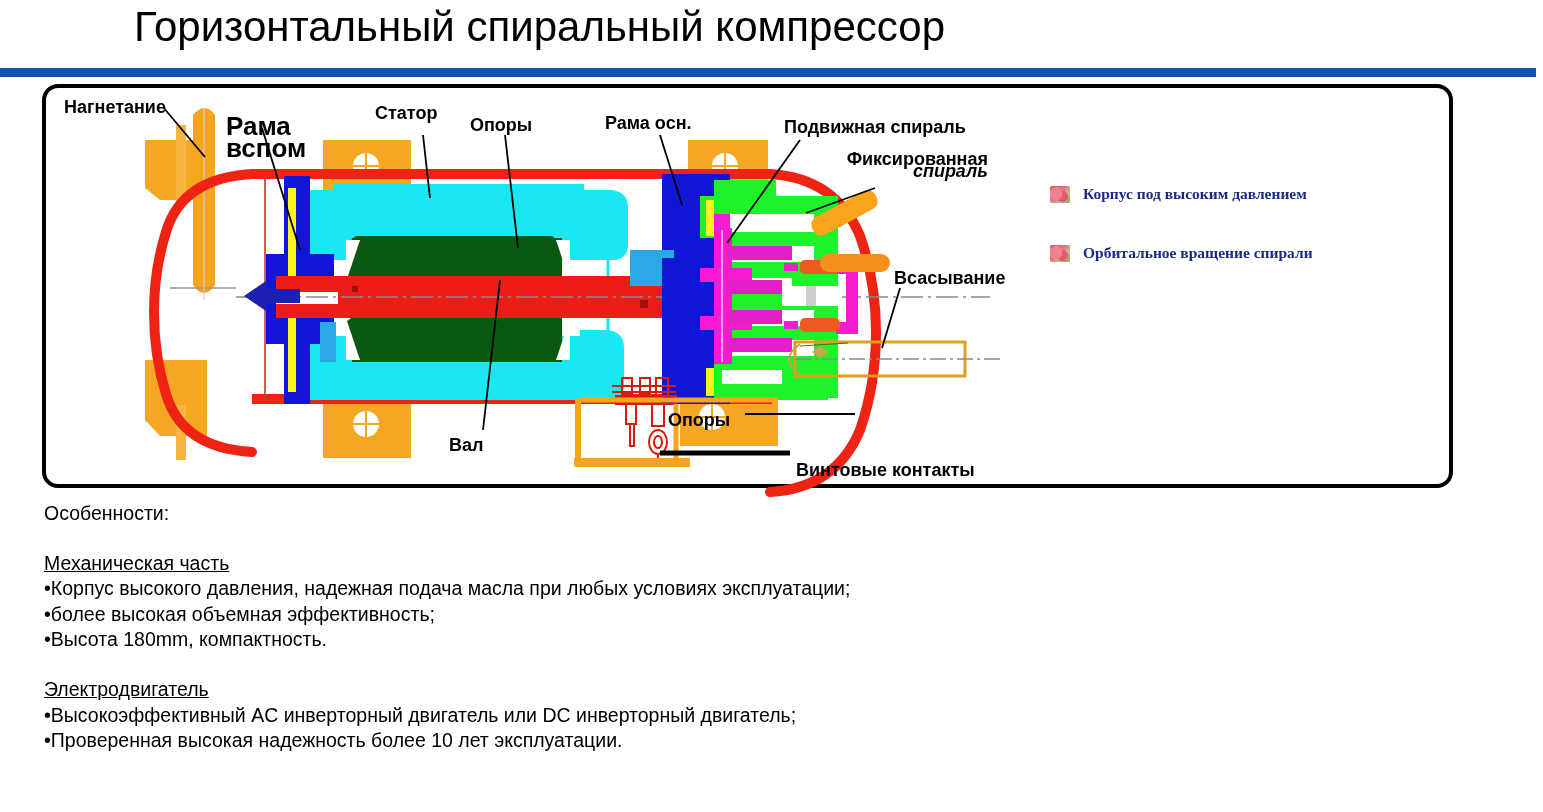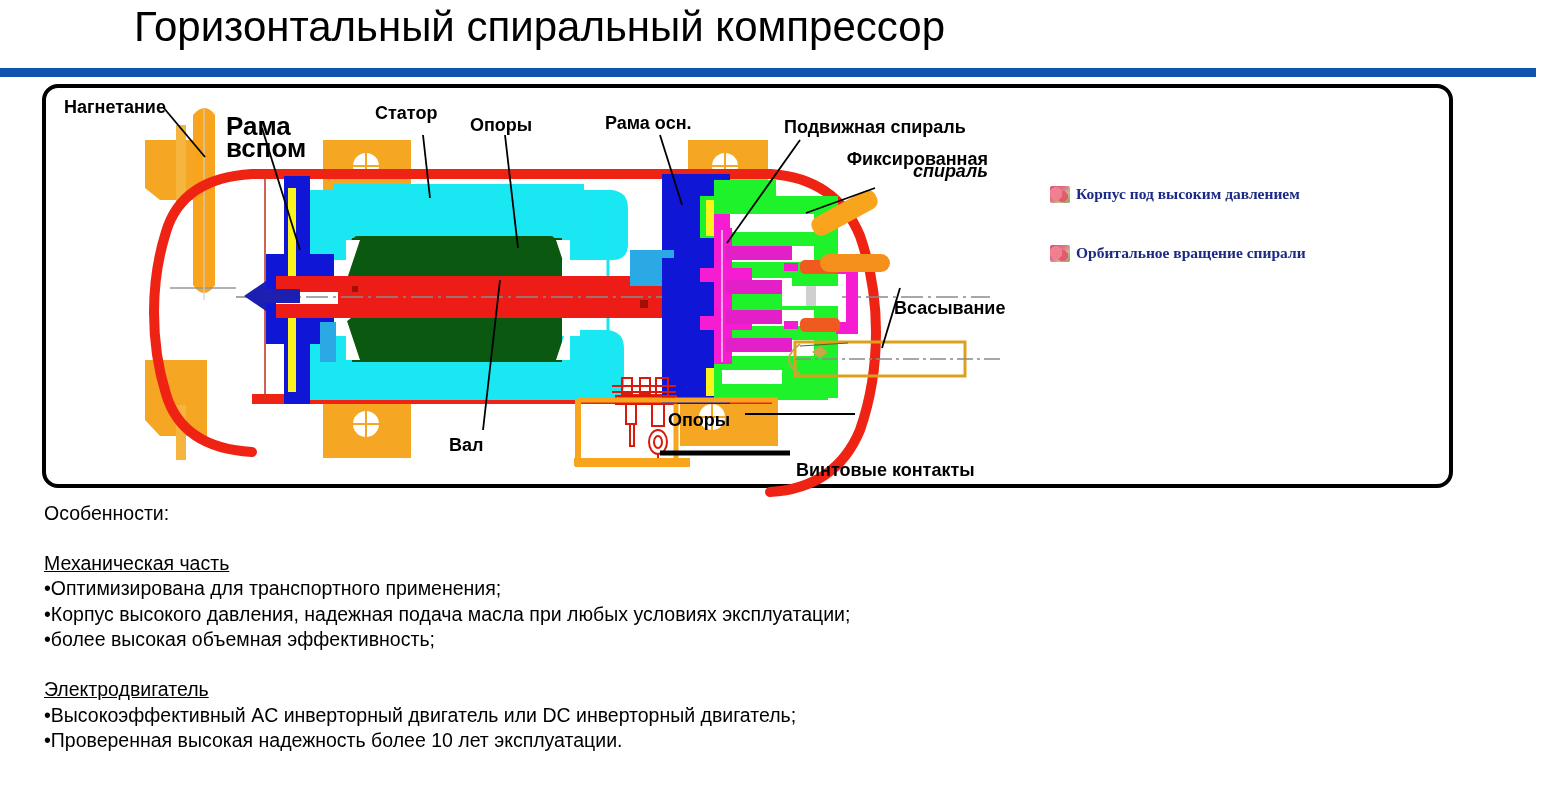"Корпус под высоким давлением" .legend-item { gap: 6px -> 13px }
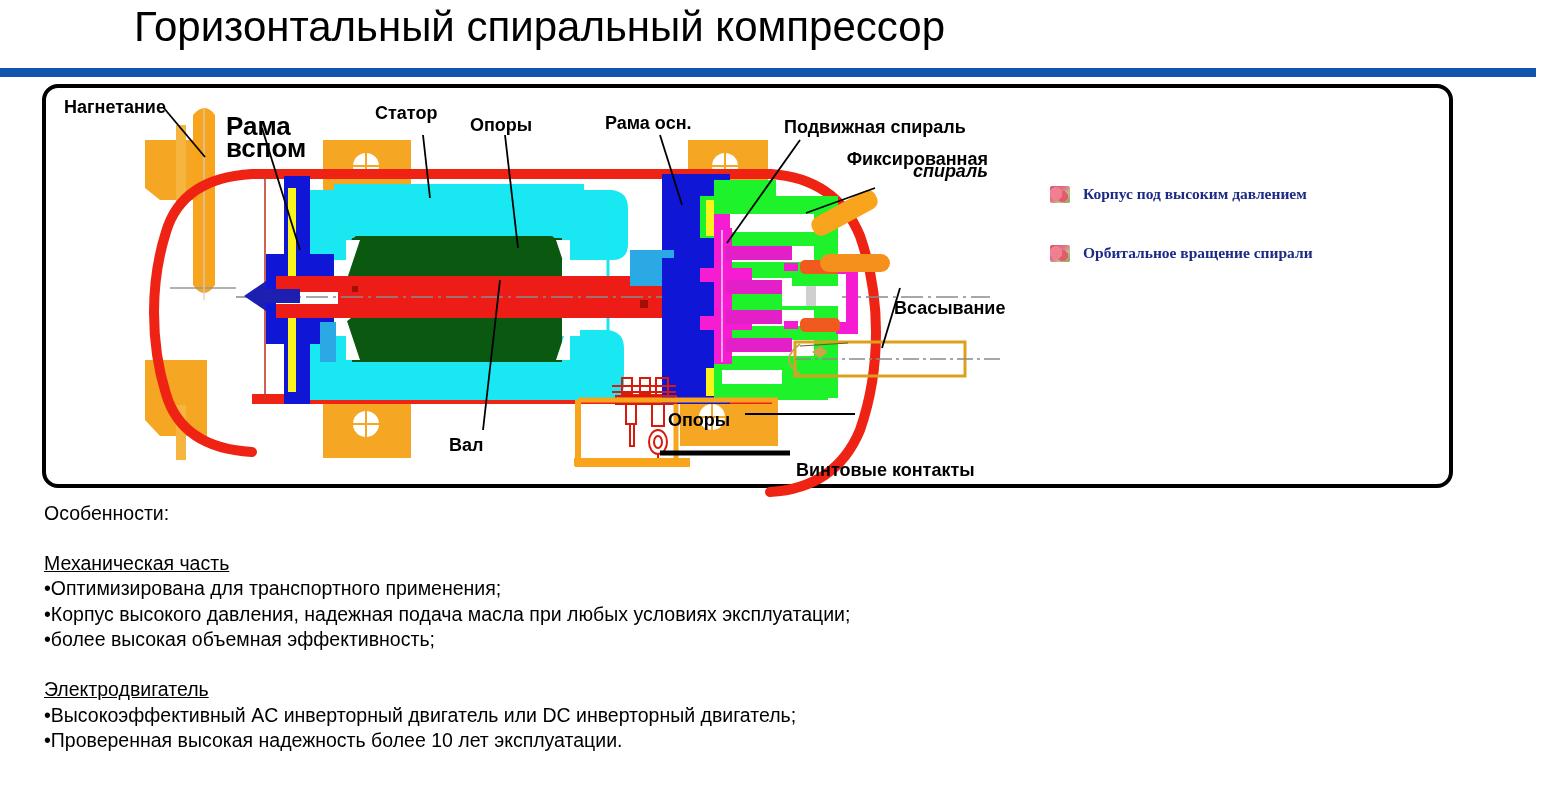"Всасывание" div.lbl { margin-top: 30px -> none }
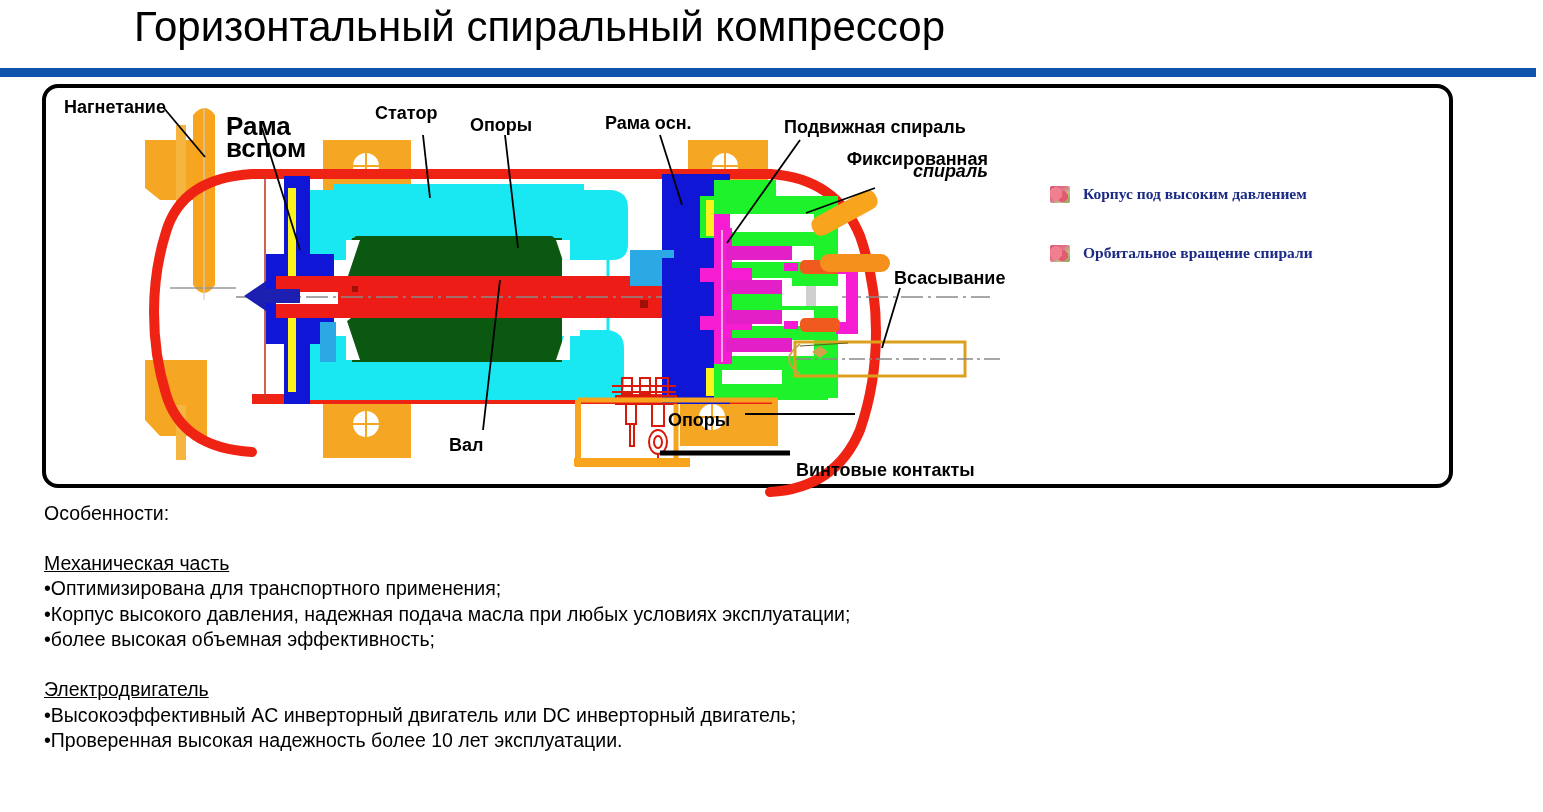"•Оптимизирована для транспортного" div.li { html: <div>•Оптимизирована для транспортного применения;</div> -> none }
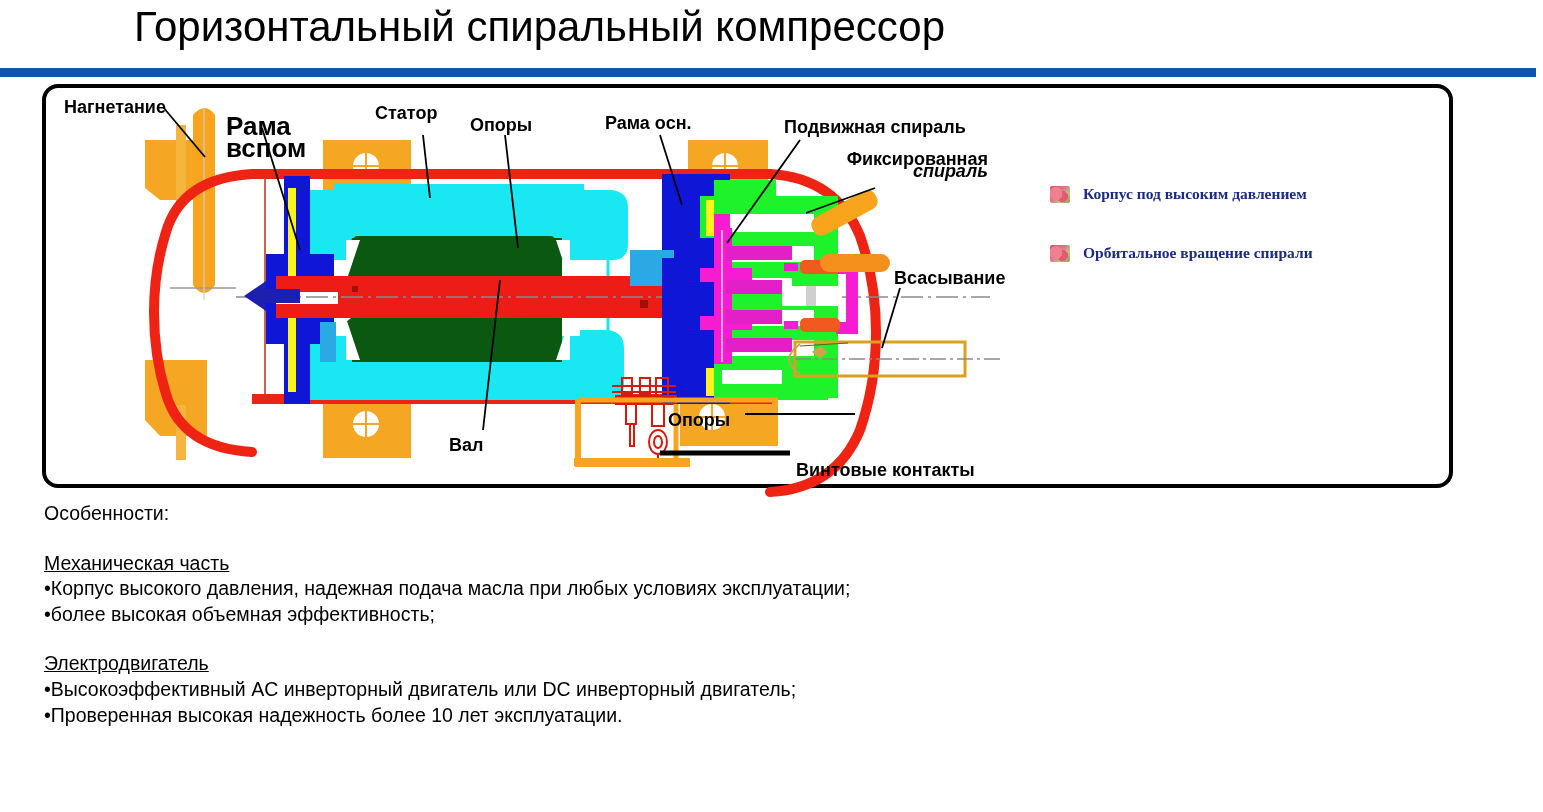"•Высота 180mm, компактность." div.li { html: none -> <div>•Высота 180mm, компактность.</div> }
